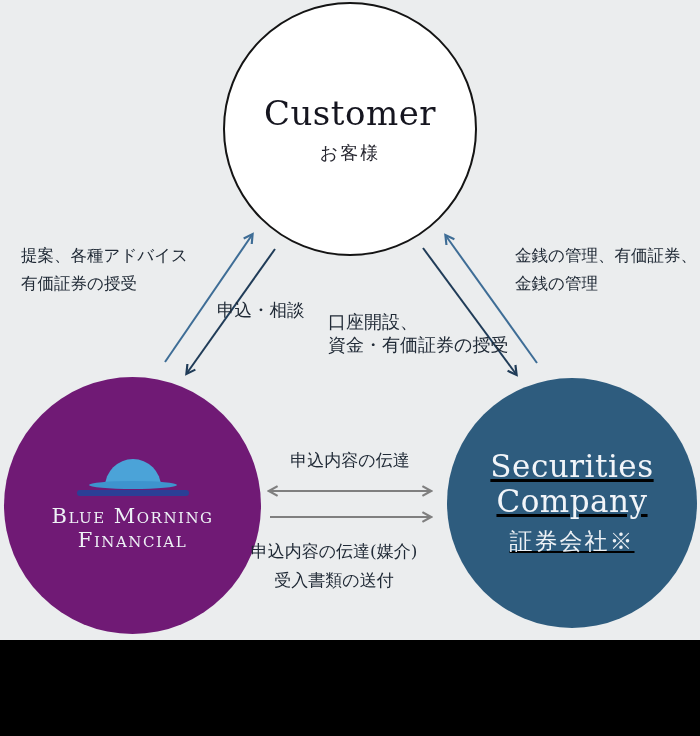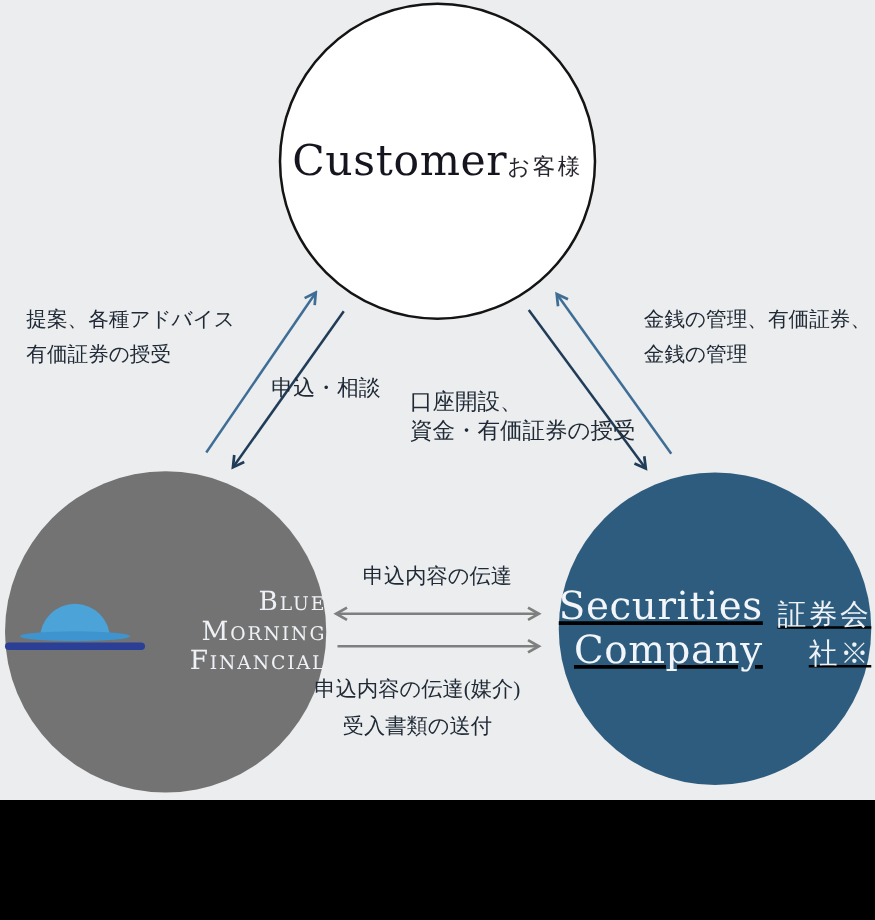"Customer" .circle { flex-direction: row -> column; text-align: right -> center }
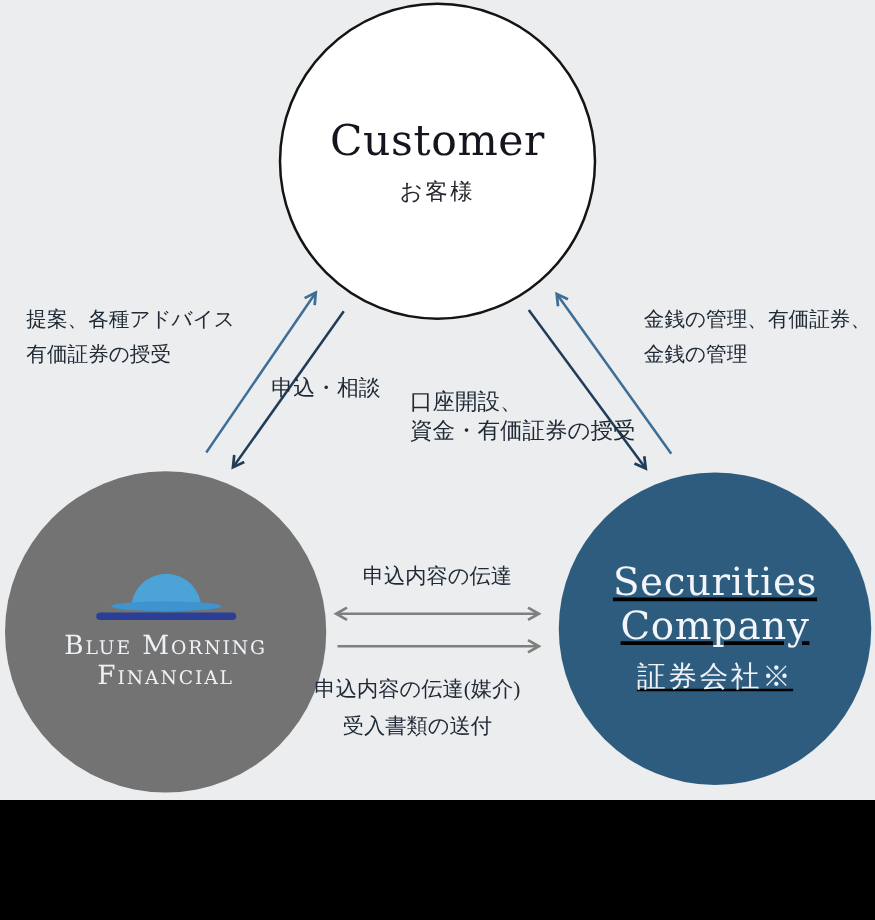"提案、各種アドバイス" .labels { font-family: Liberation Serif, serif -> none }
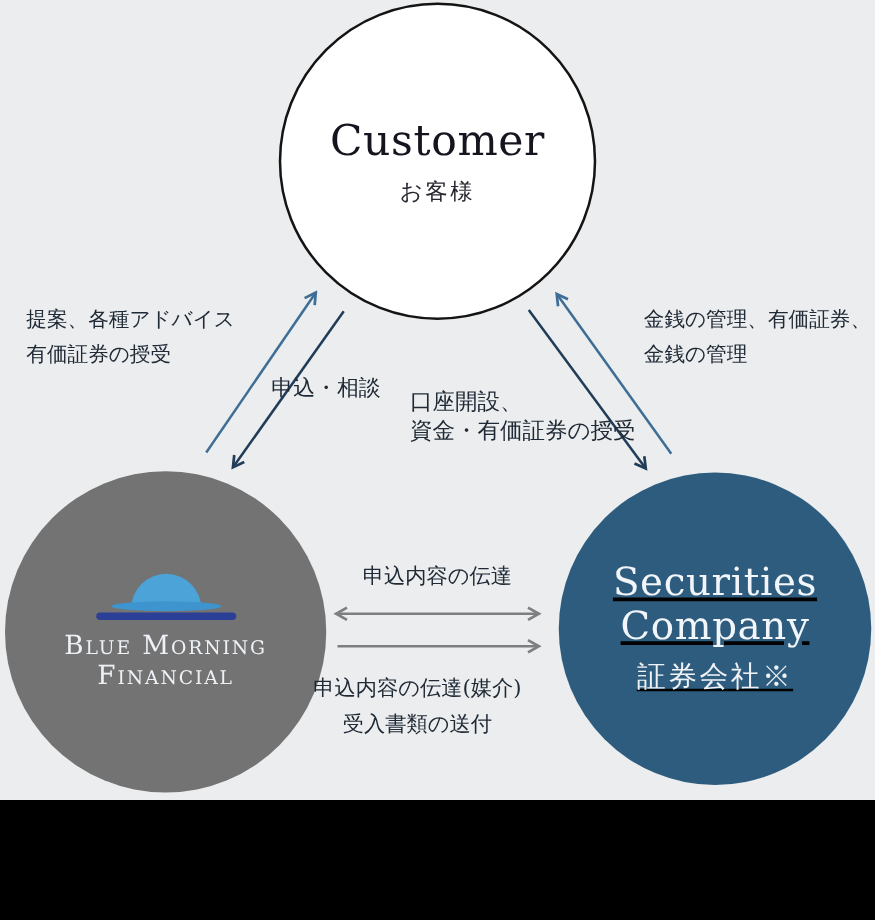"Blue Morning" div.circle { background-color: #737373 -> #701a75 }
